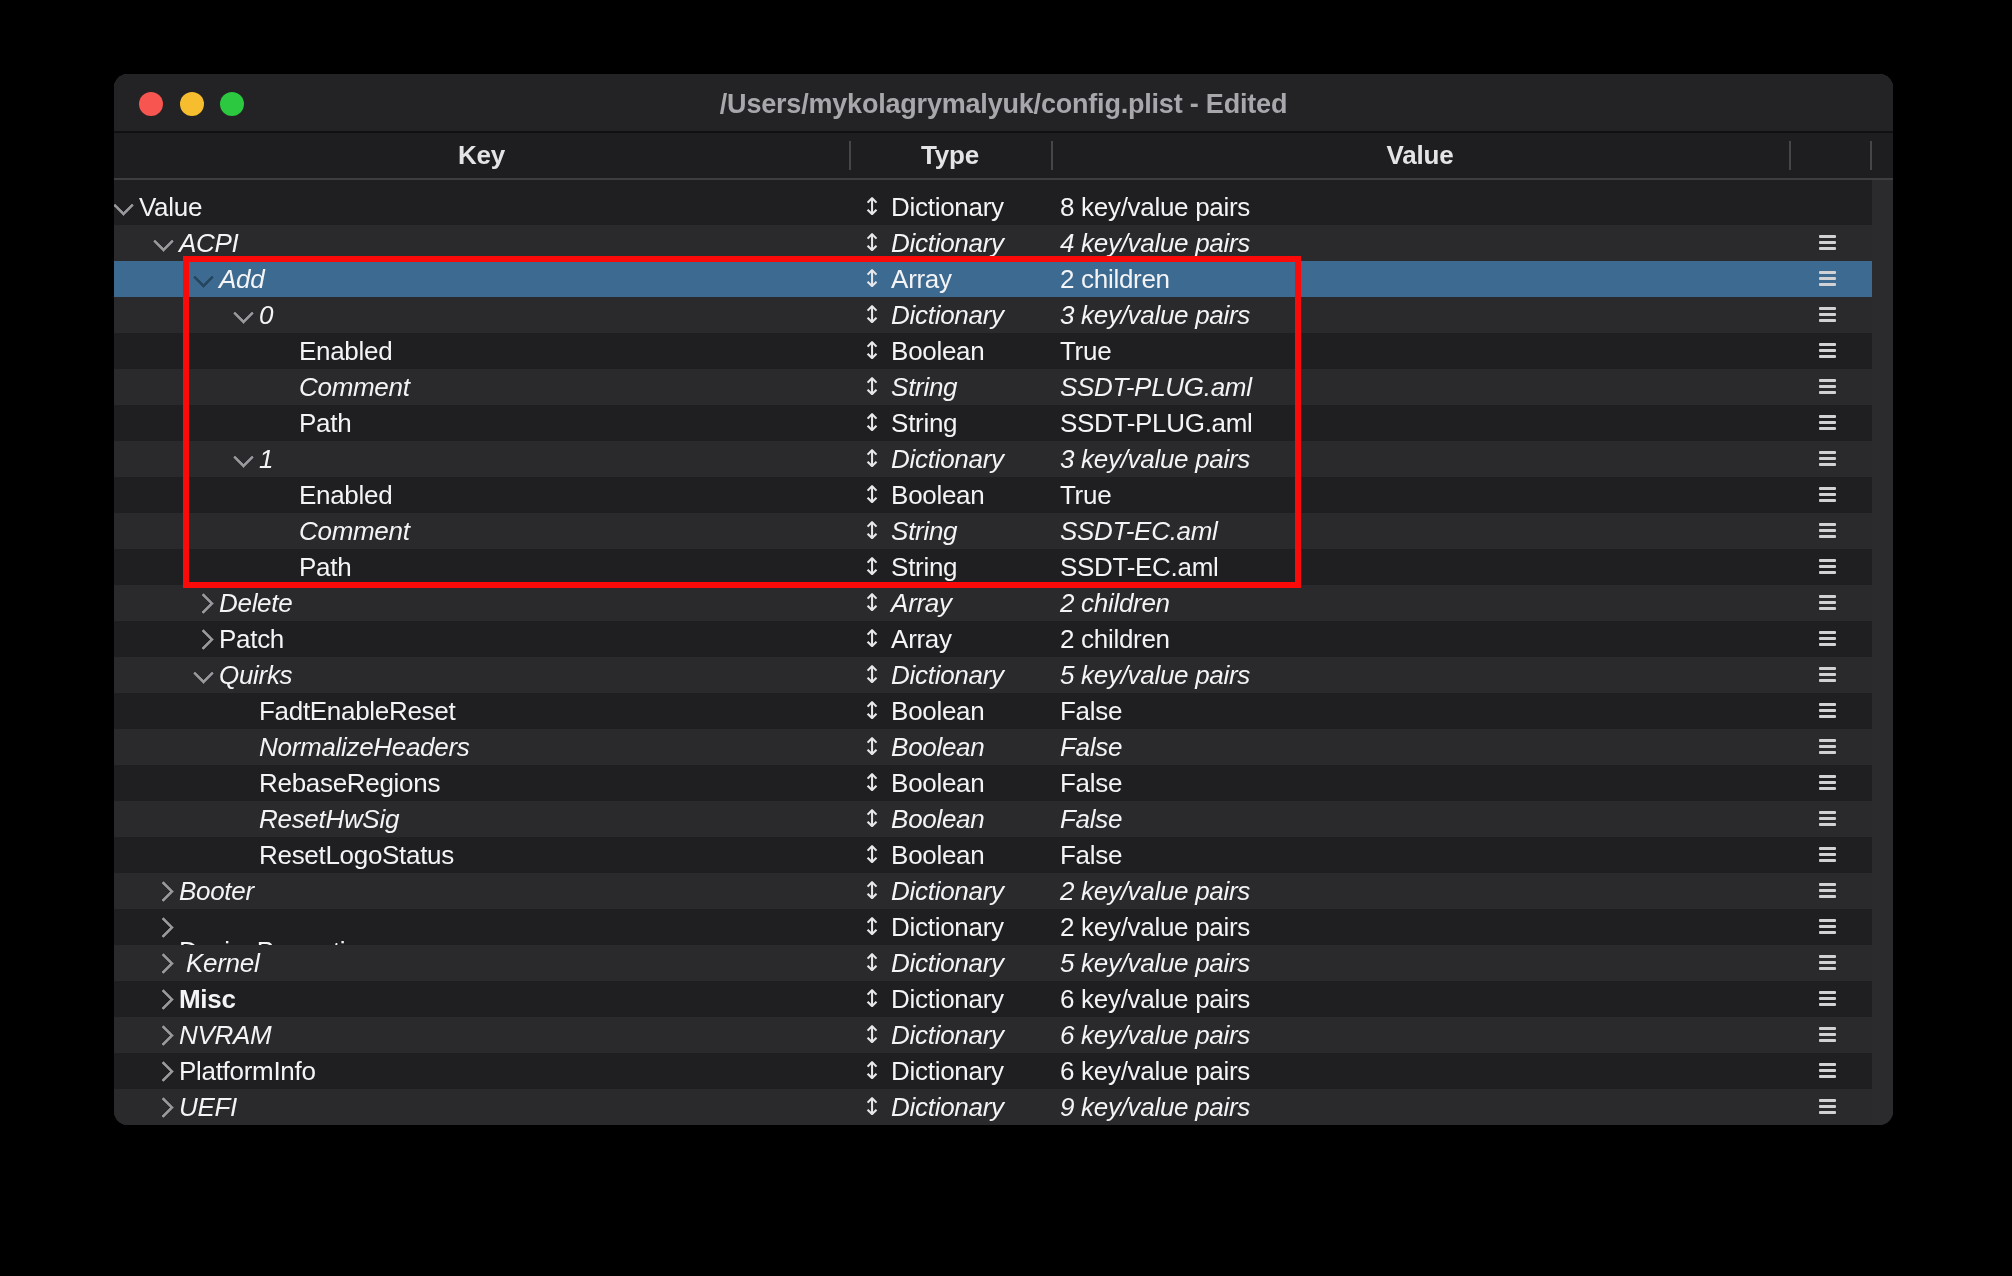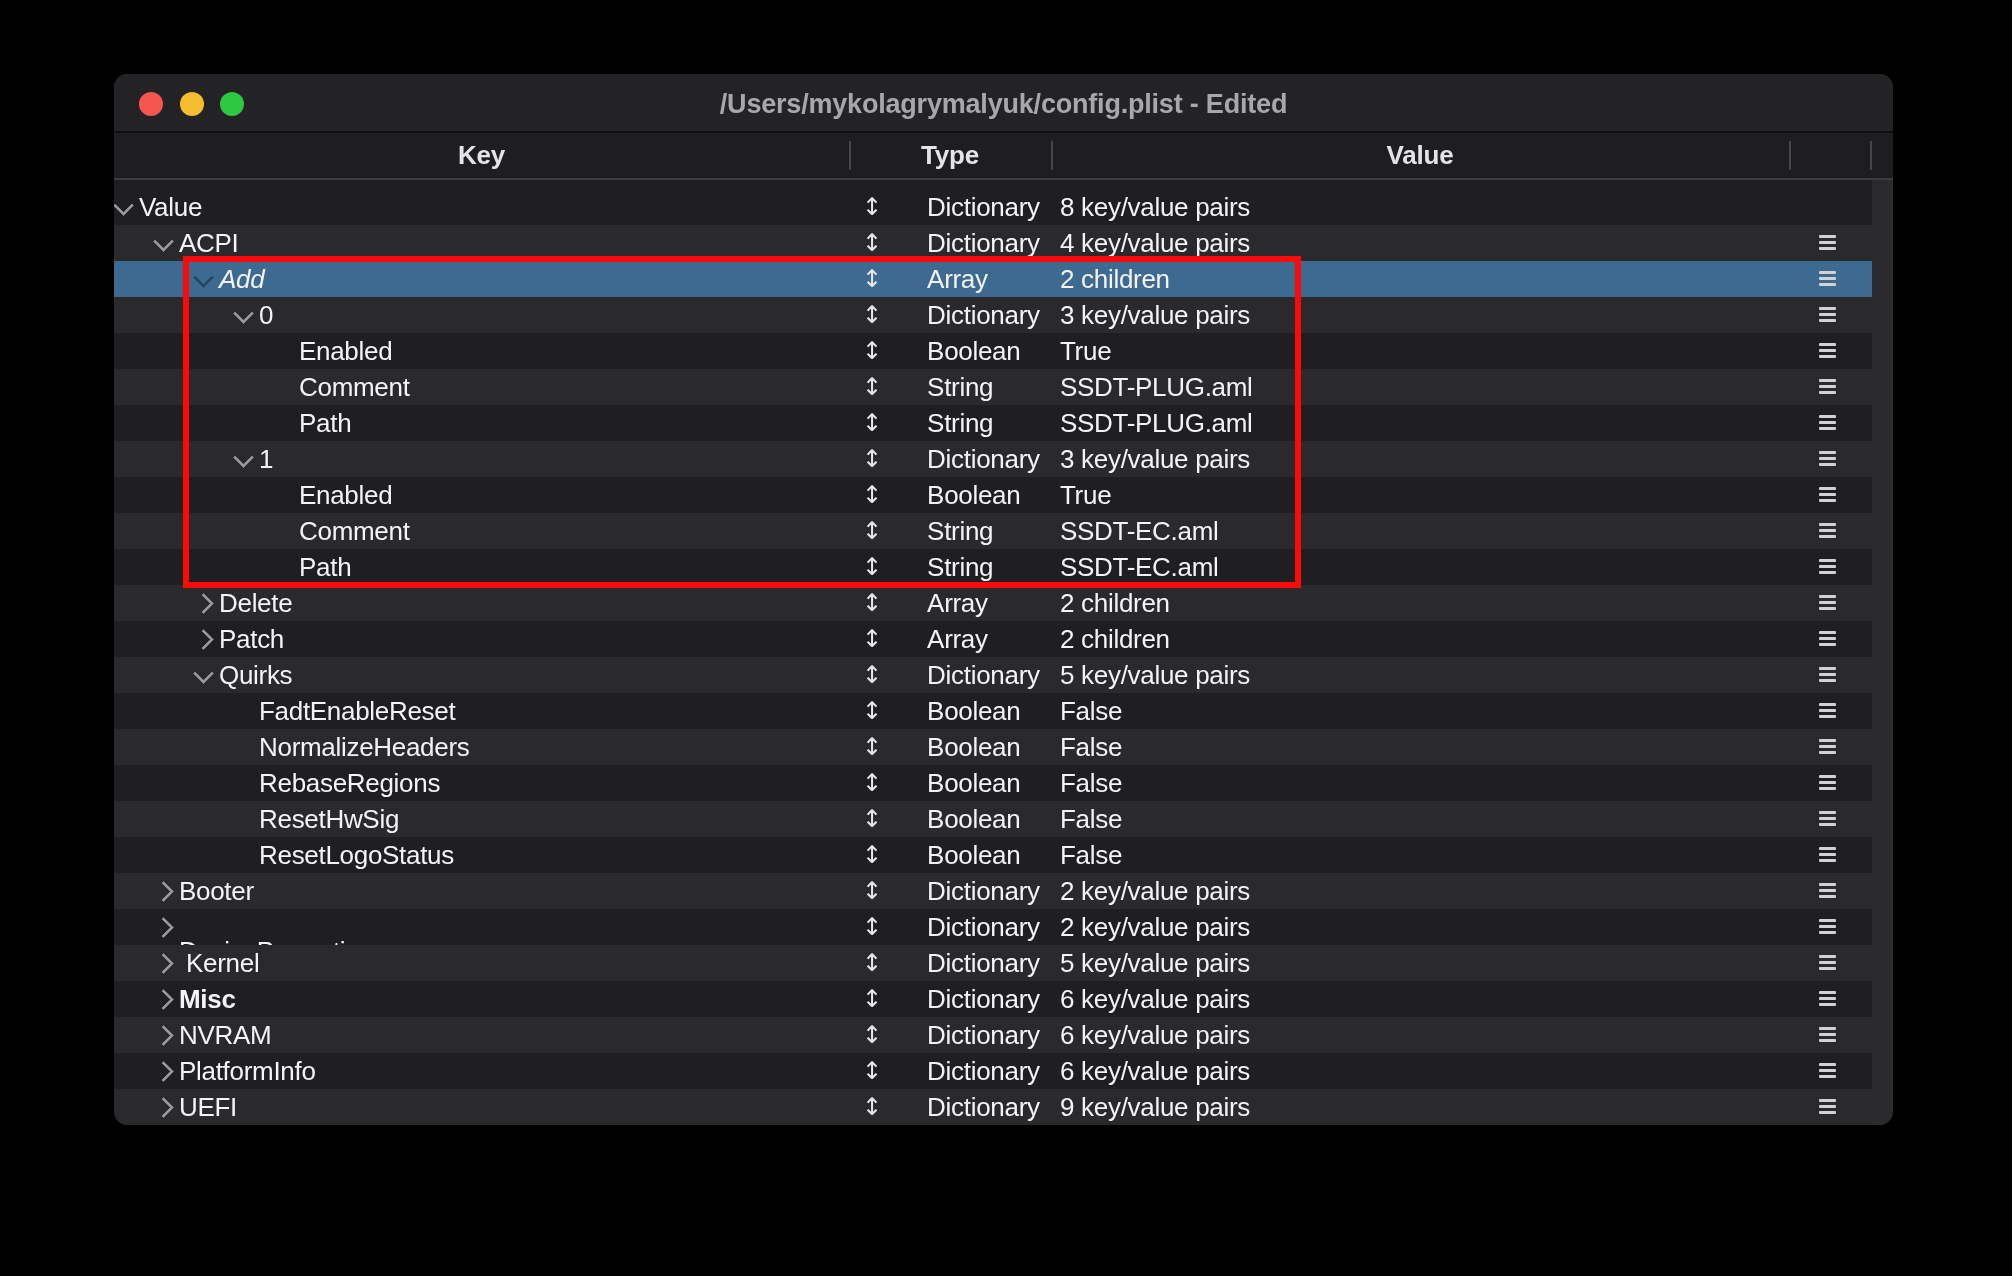"Dictionary" .typetext { margin-left: 36px -> none }
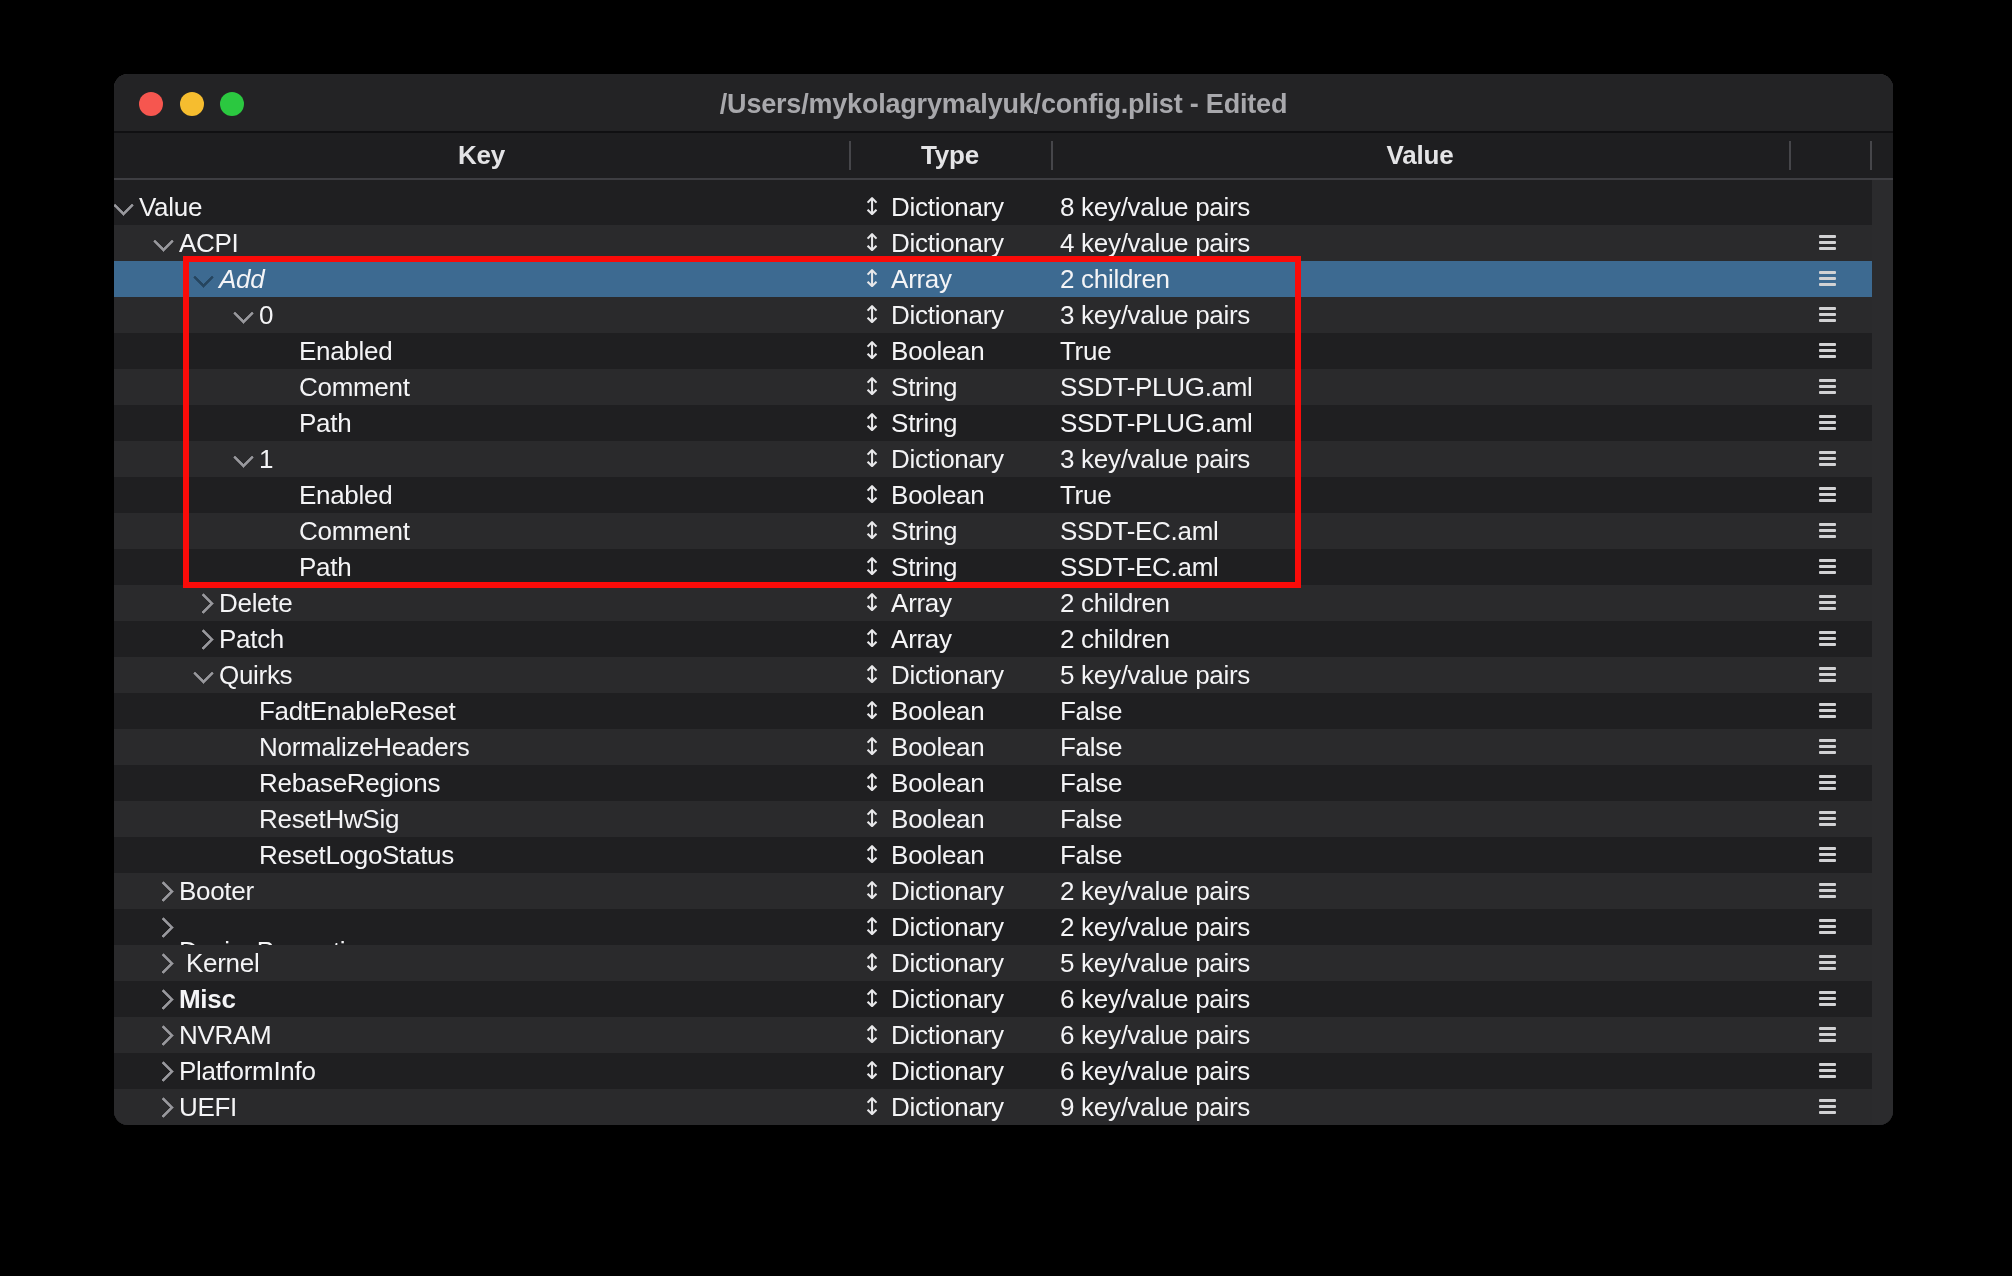"ACPI" .row.light { font-style: none -> italic }
